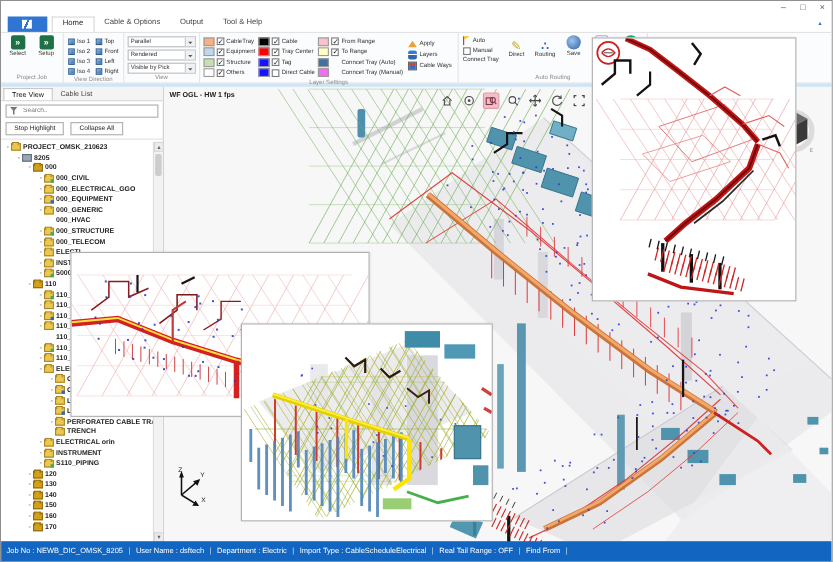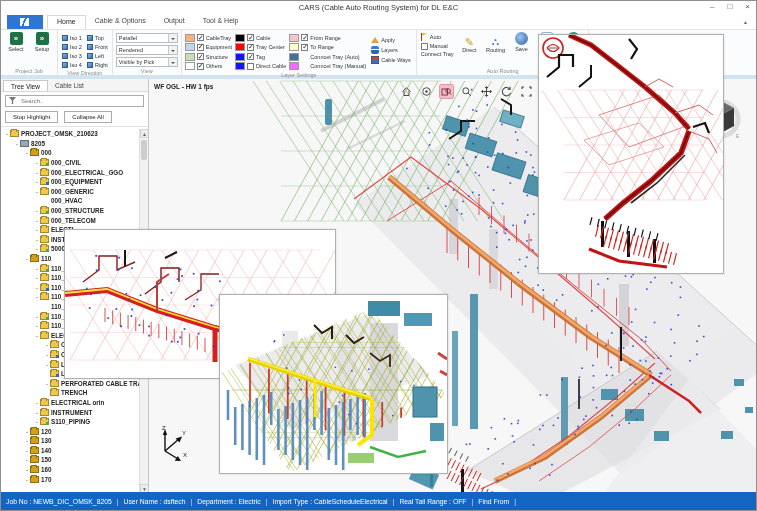"CARS (Cable Auto Routing System)" div.title { html: <div>CARS (Cable Auto Routing System) for DL E&amp;C</div> -> none }
